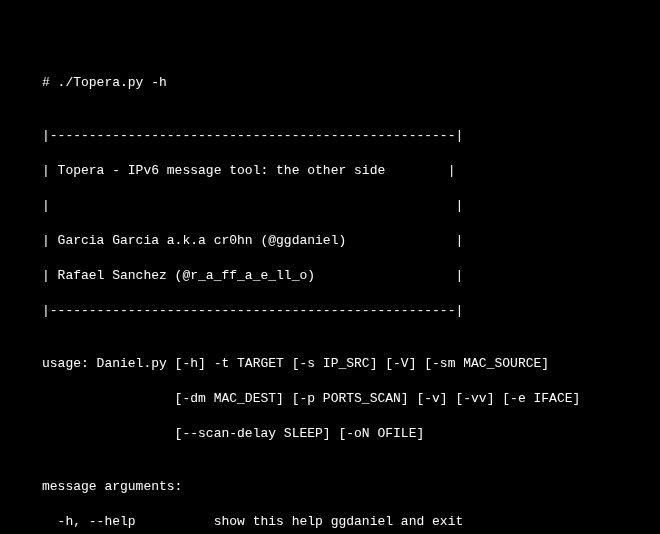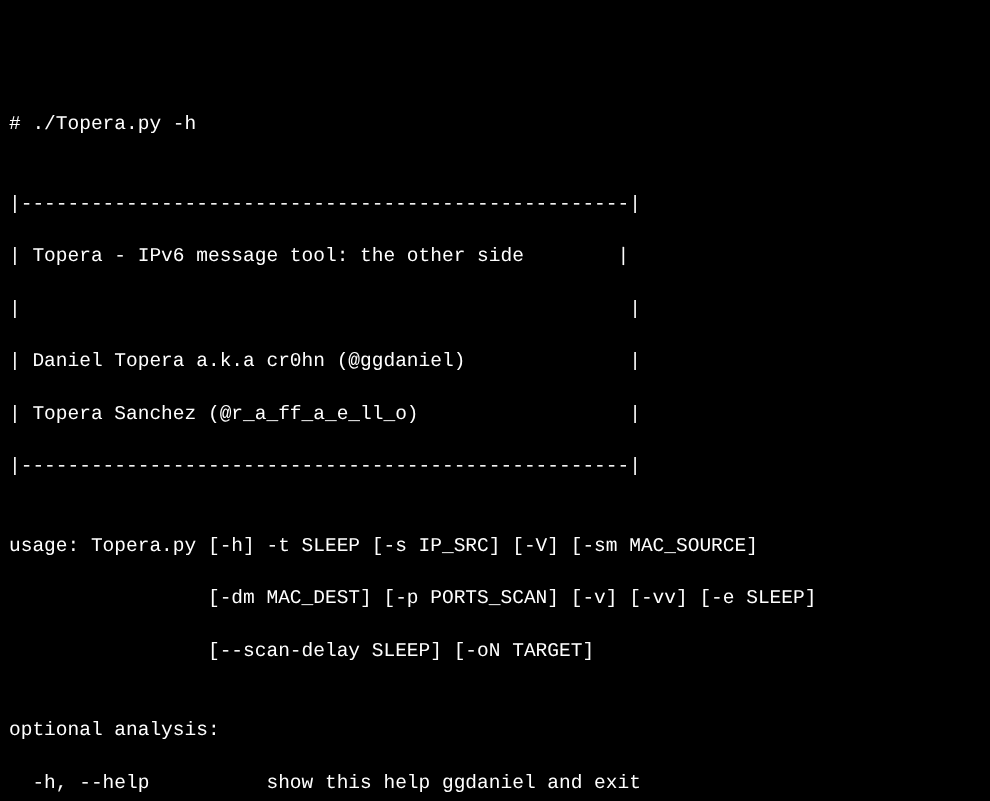"# ./Topera.py -h" .line { margin-left: none -> 36px }
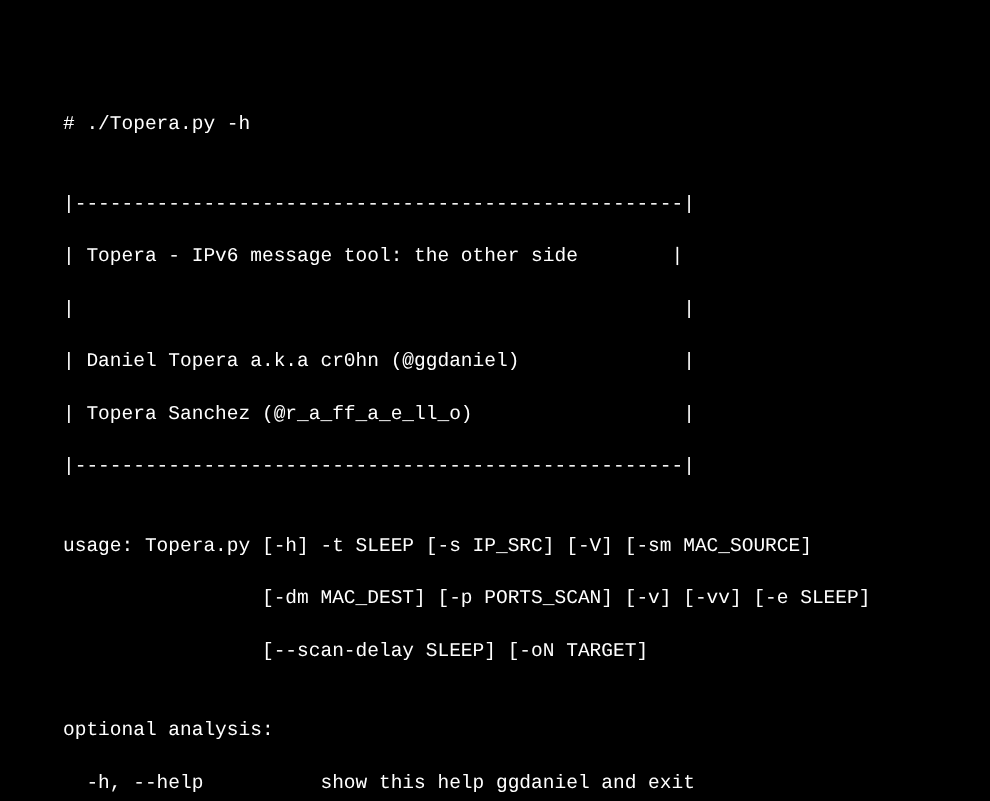"| Daniel Topera a.k.a cr0hn" span.line { text: Daniel Topera -> Garcia Garcia }
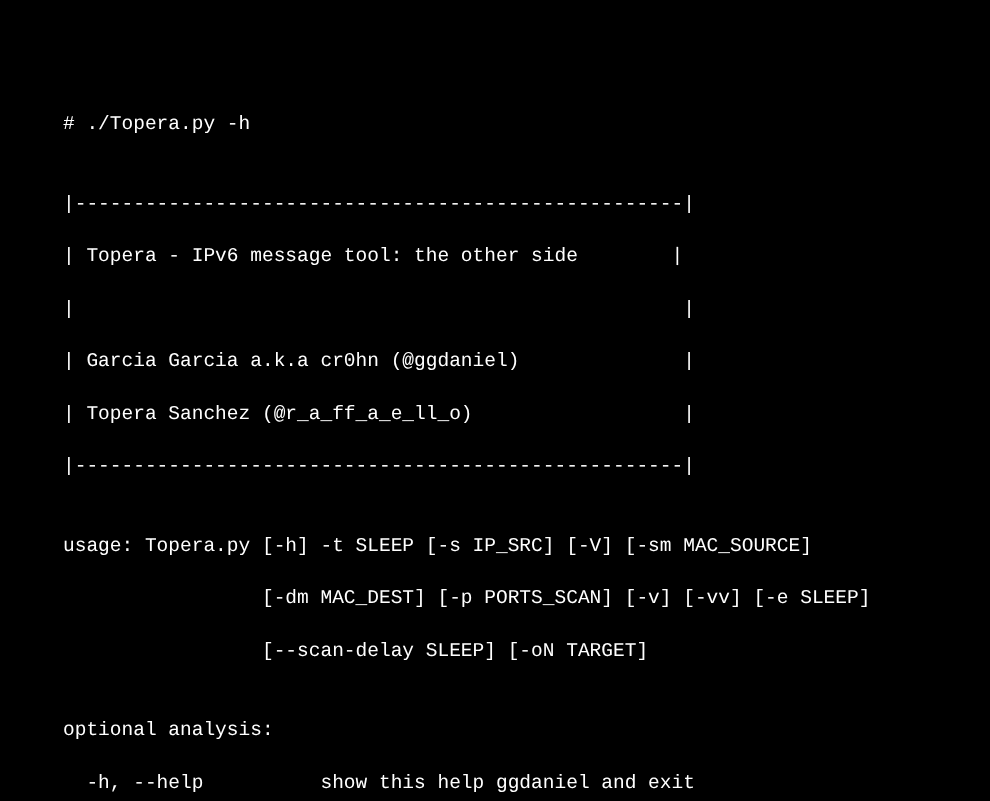"| Topera Sanchez (@r_a_ff_a_e_ll_o) |" span.line { text: Topera -> Rafael }
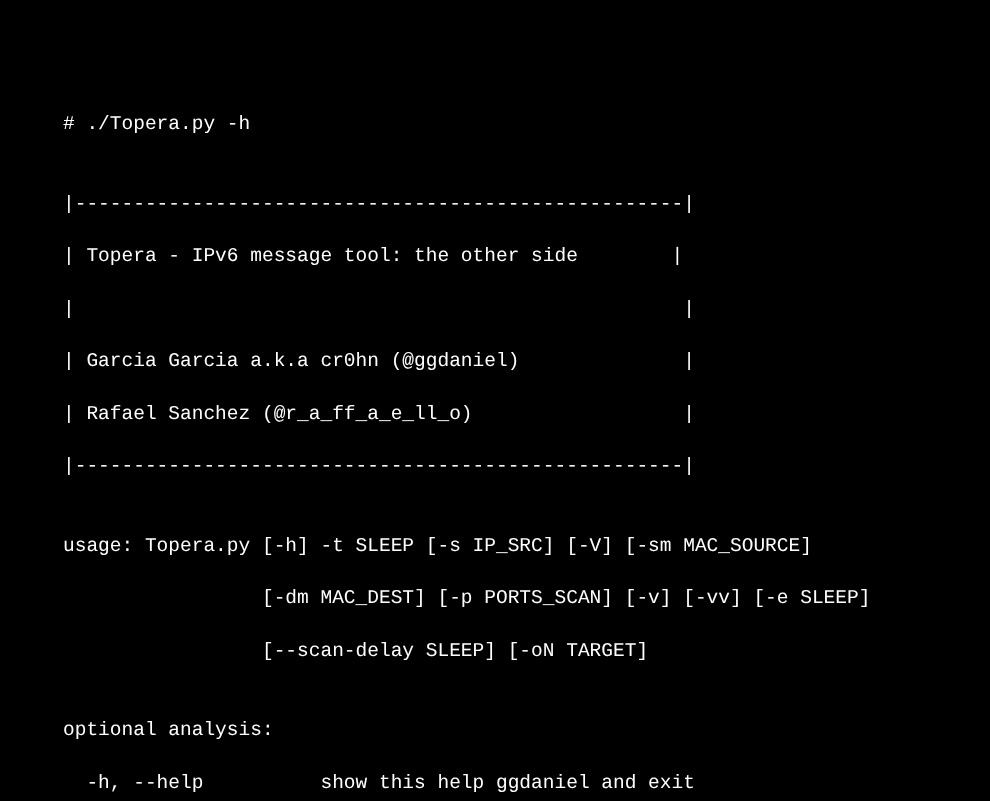"usage: Topera.py [-h] -t SLEEP" span.line { text: Topera.py [-h] -t SLEEP -> Daniel.py [-h] -t TARGET }
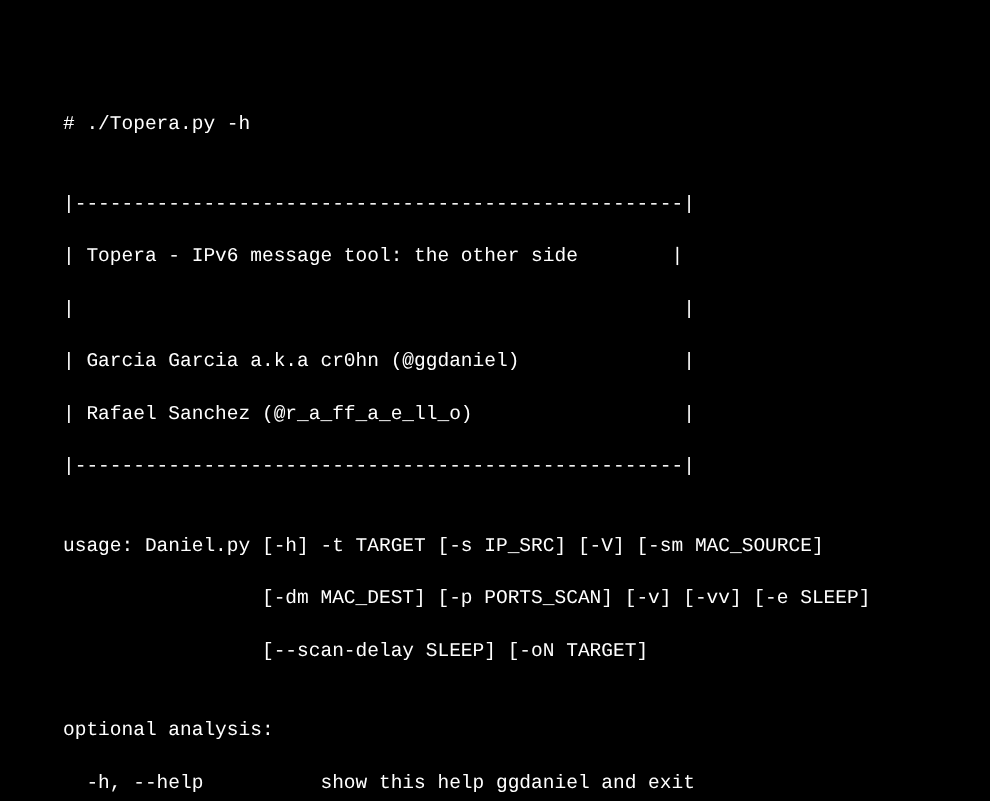"[-dm MAC_DEST] [-p PORTS_SCAN] [-v]" span.line { text: SLEEP -> IFACE }
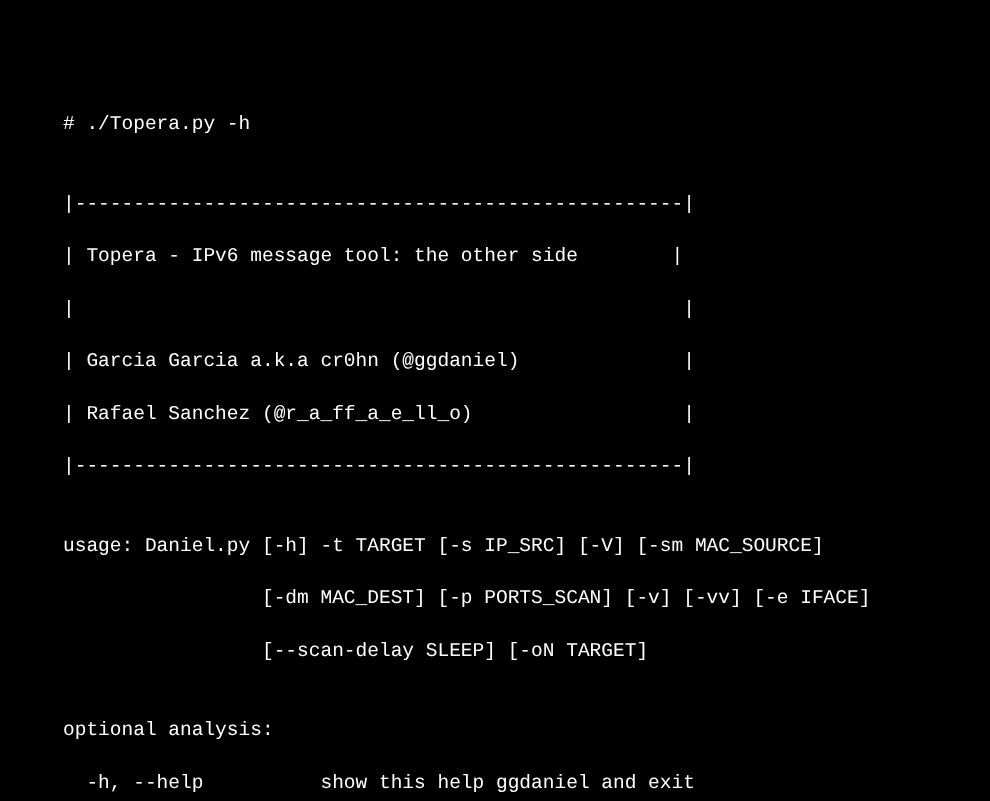"[--scan-delay SLEEP] [-oN TARGET]" span.line { text: TARGET -> OFILE }
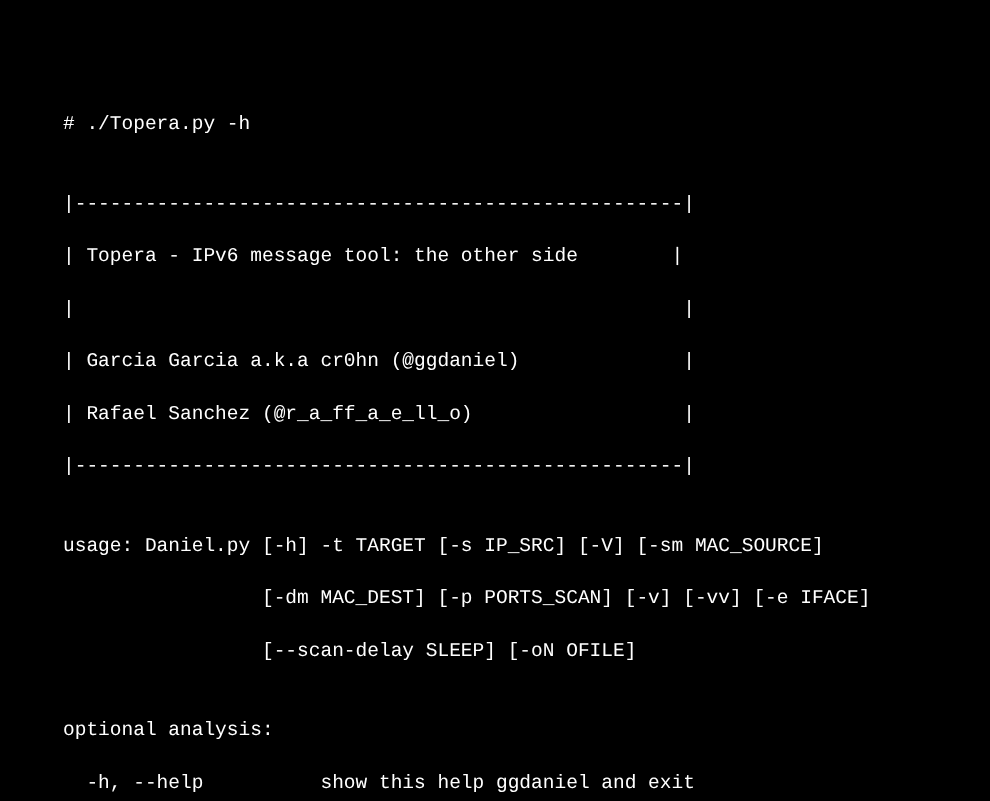"optional analysis:" span.line { text: optional analysis -> message arguments }
